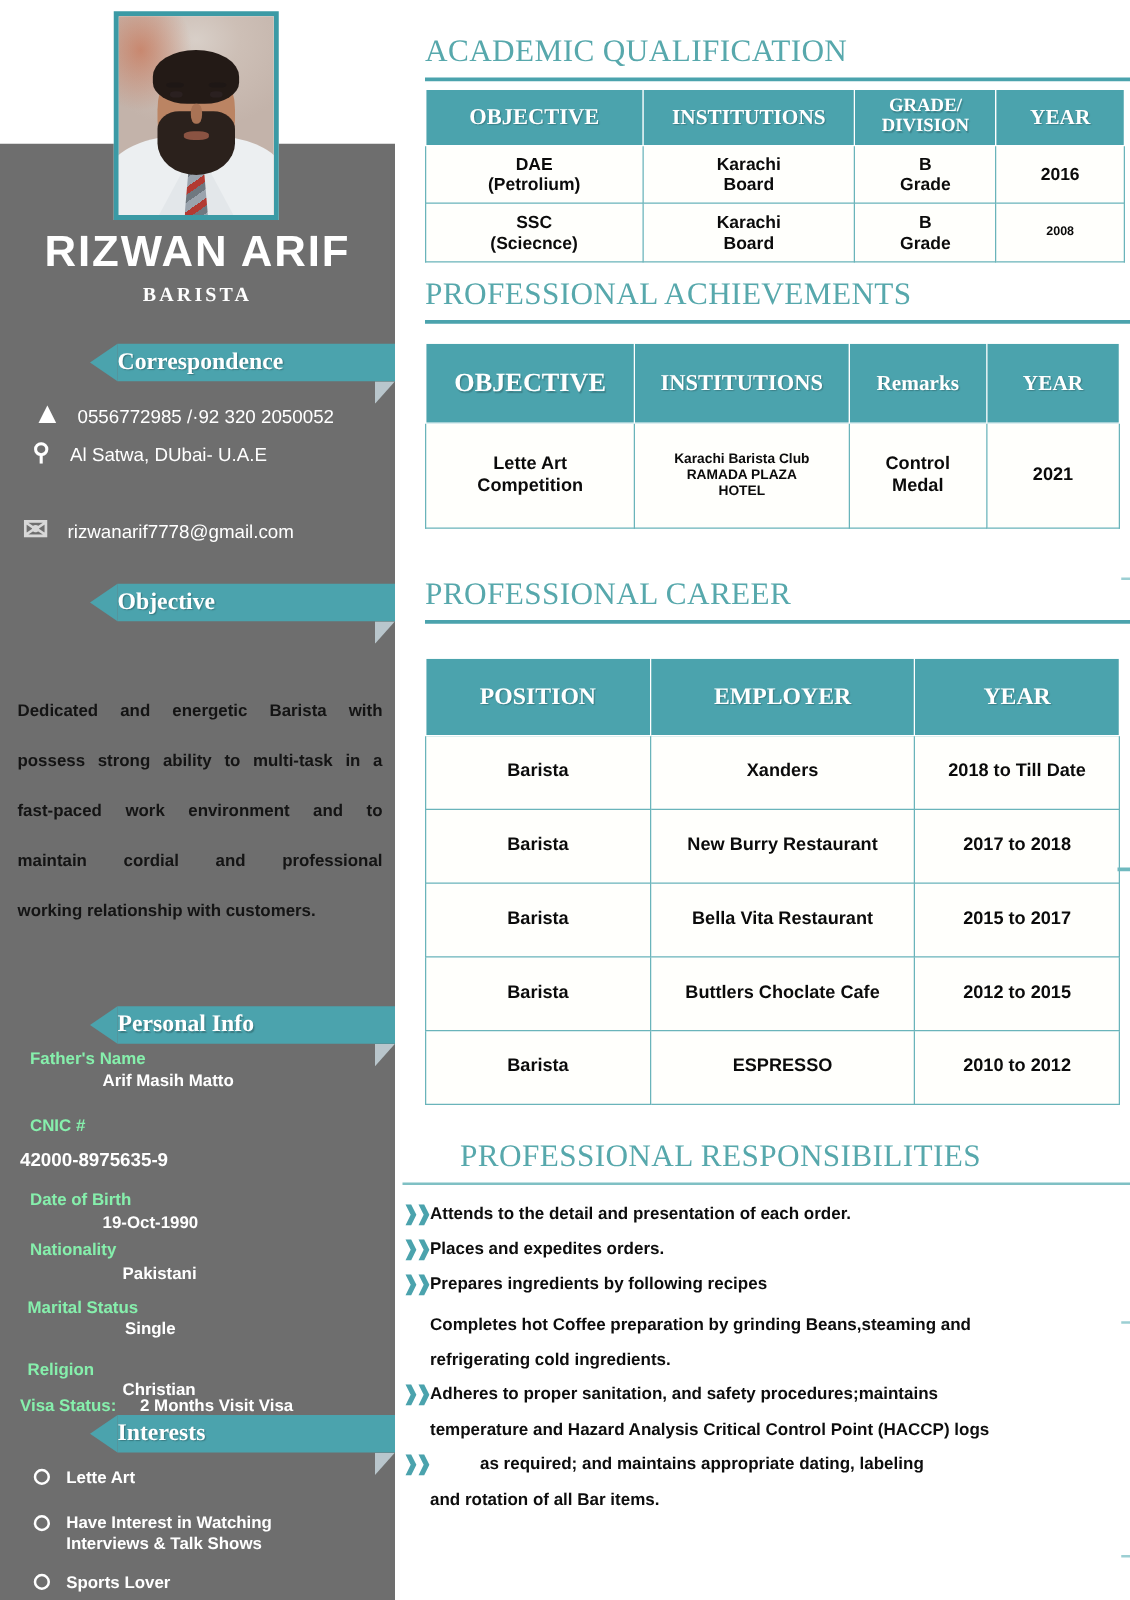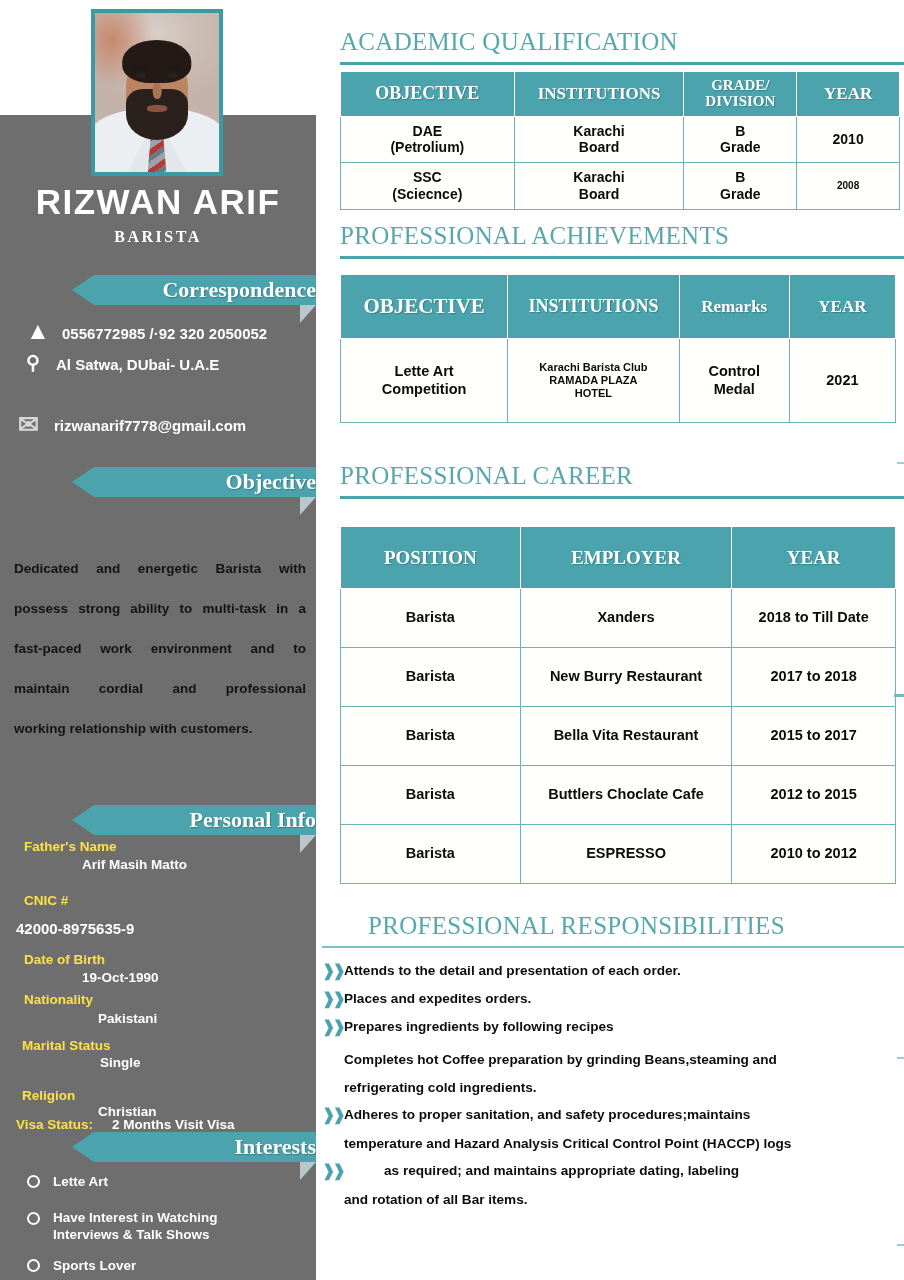"2010" td { text: 2010 -> 2016 }
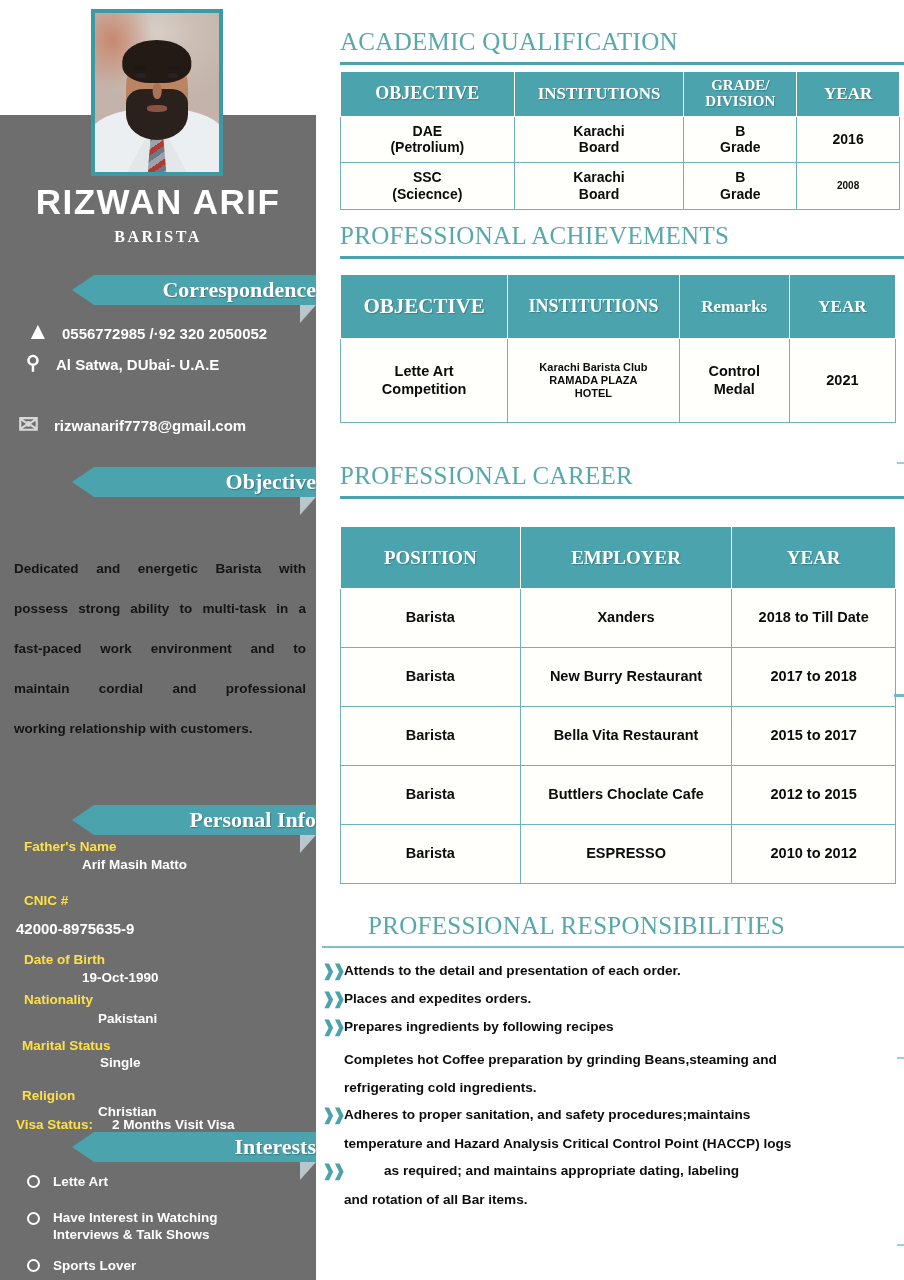"Correspondence" .ribbon { font-size: 22px -> 19px; justify-content: flex-end -> flex-start }
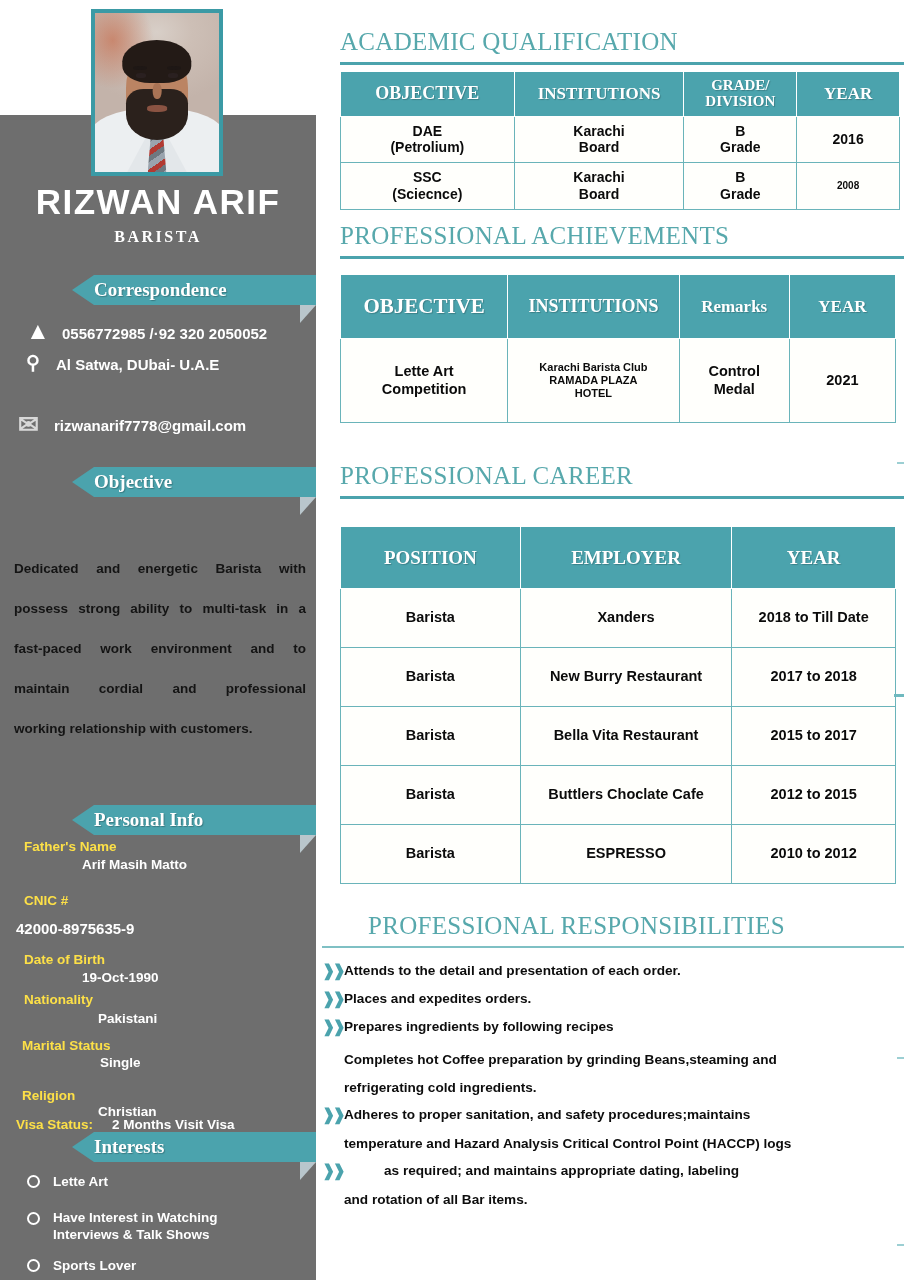"0556772985 /·92 320 2050052" .contact-row { font-weight: bold -> normal }
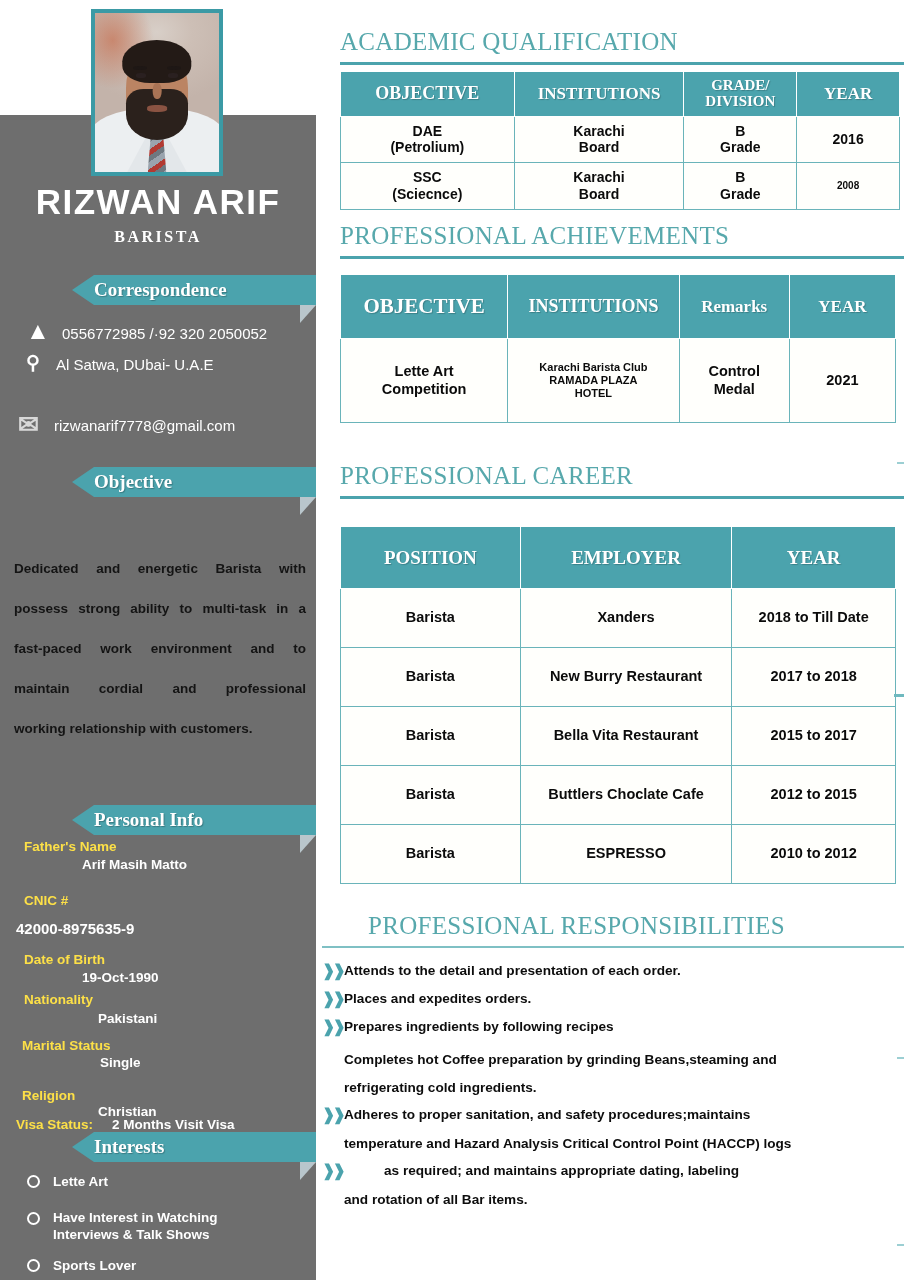"Father's Name" .pi-label { color: #fde047 -> #86efac }
